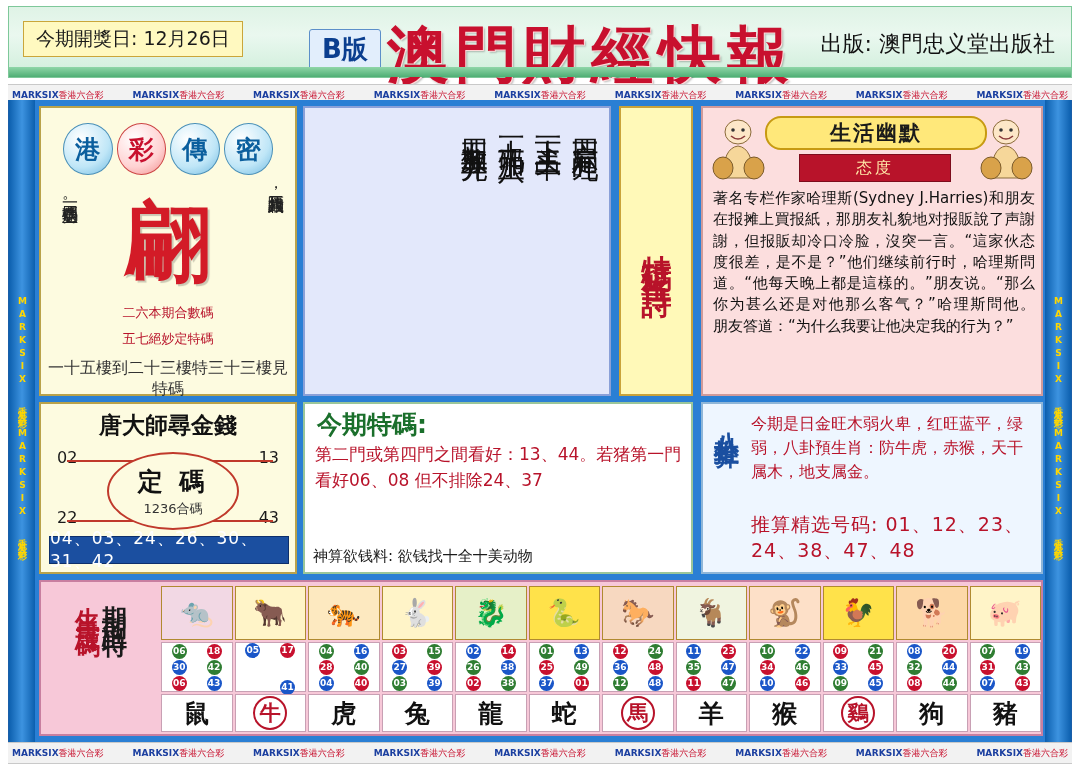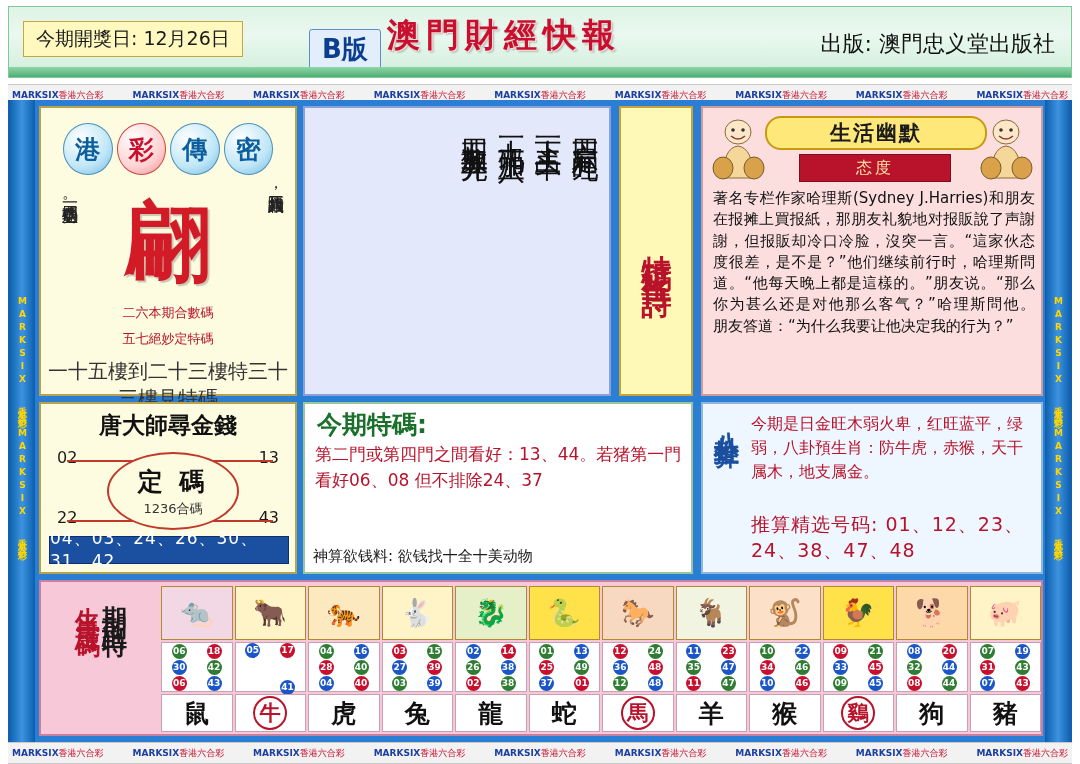"澳門財經快報" .hdr-title { font-size: 33px -> 62px }
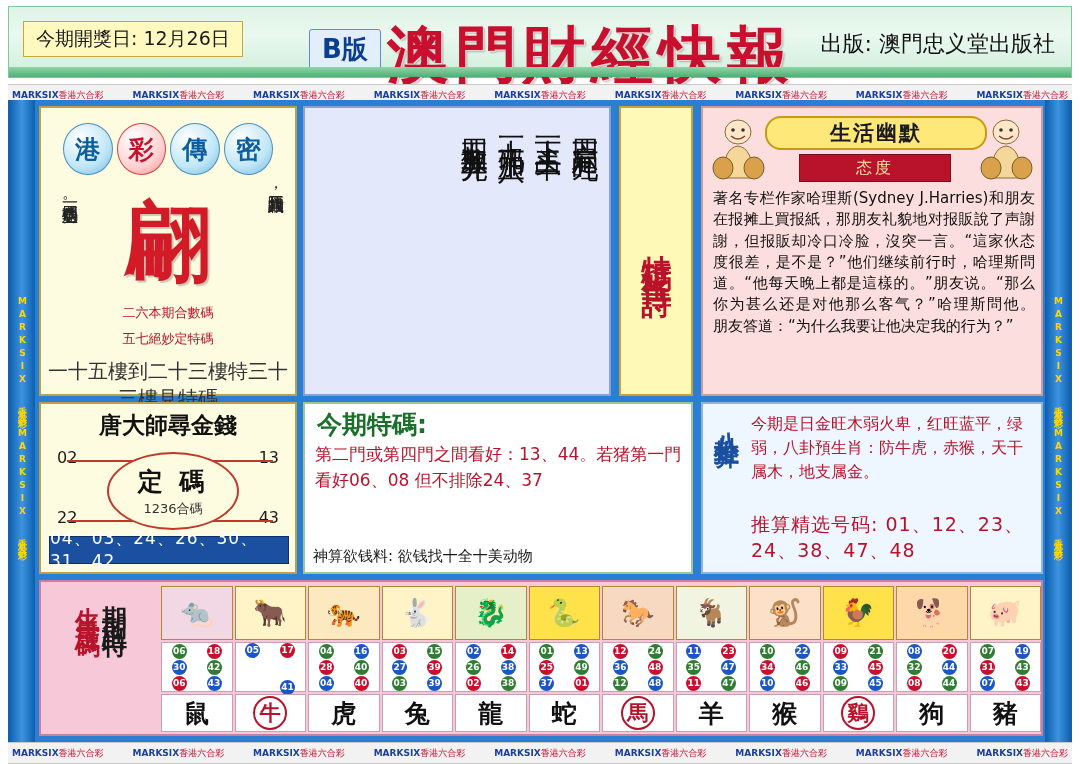"一十五樓到二十三樓特三十三樓見特碼" .ganci-l3 { font-size: 20px -> 16px }
